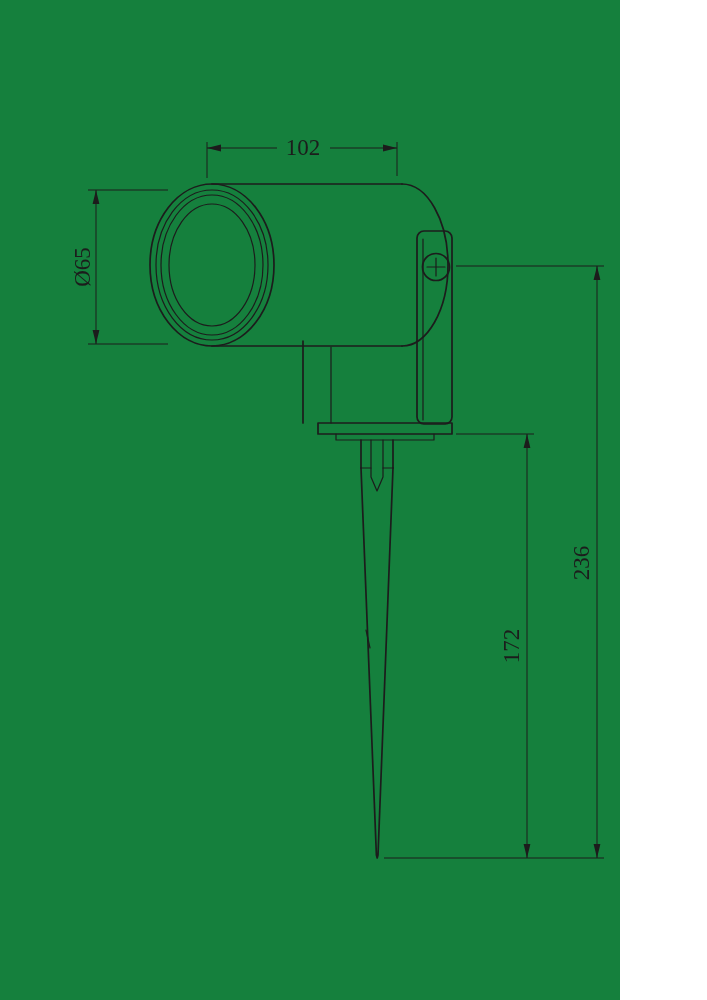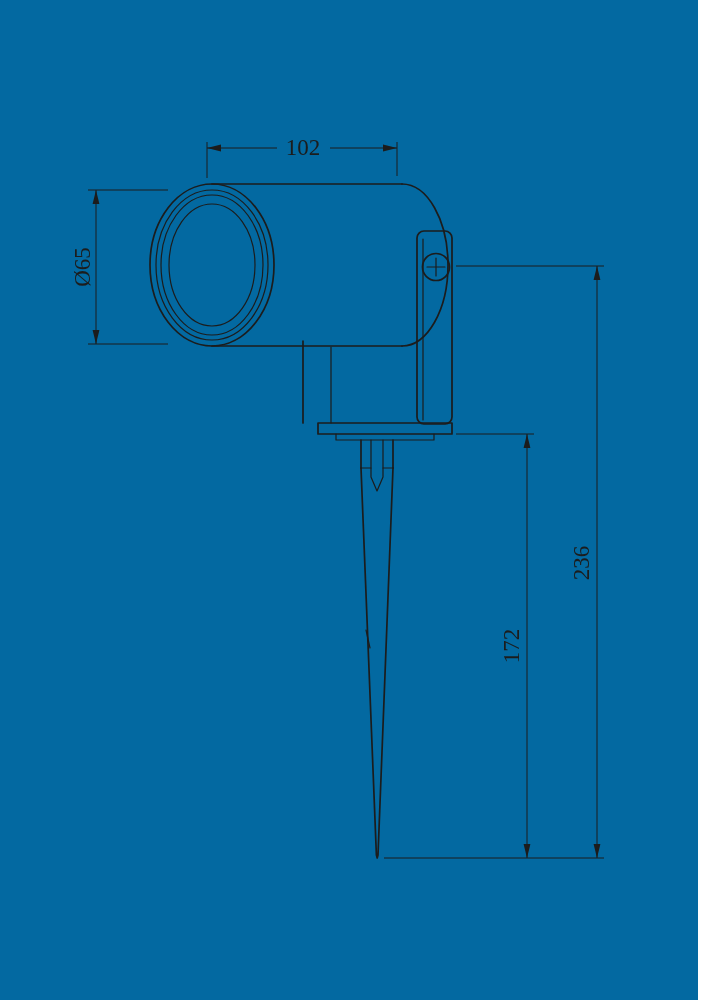"102" .stage { background: #0369a1 -> #15803d; width: 698px -> 620px }
